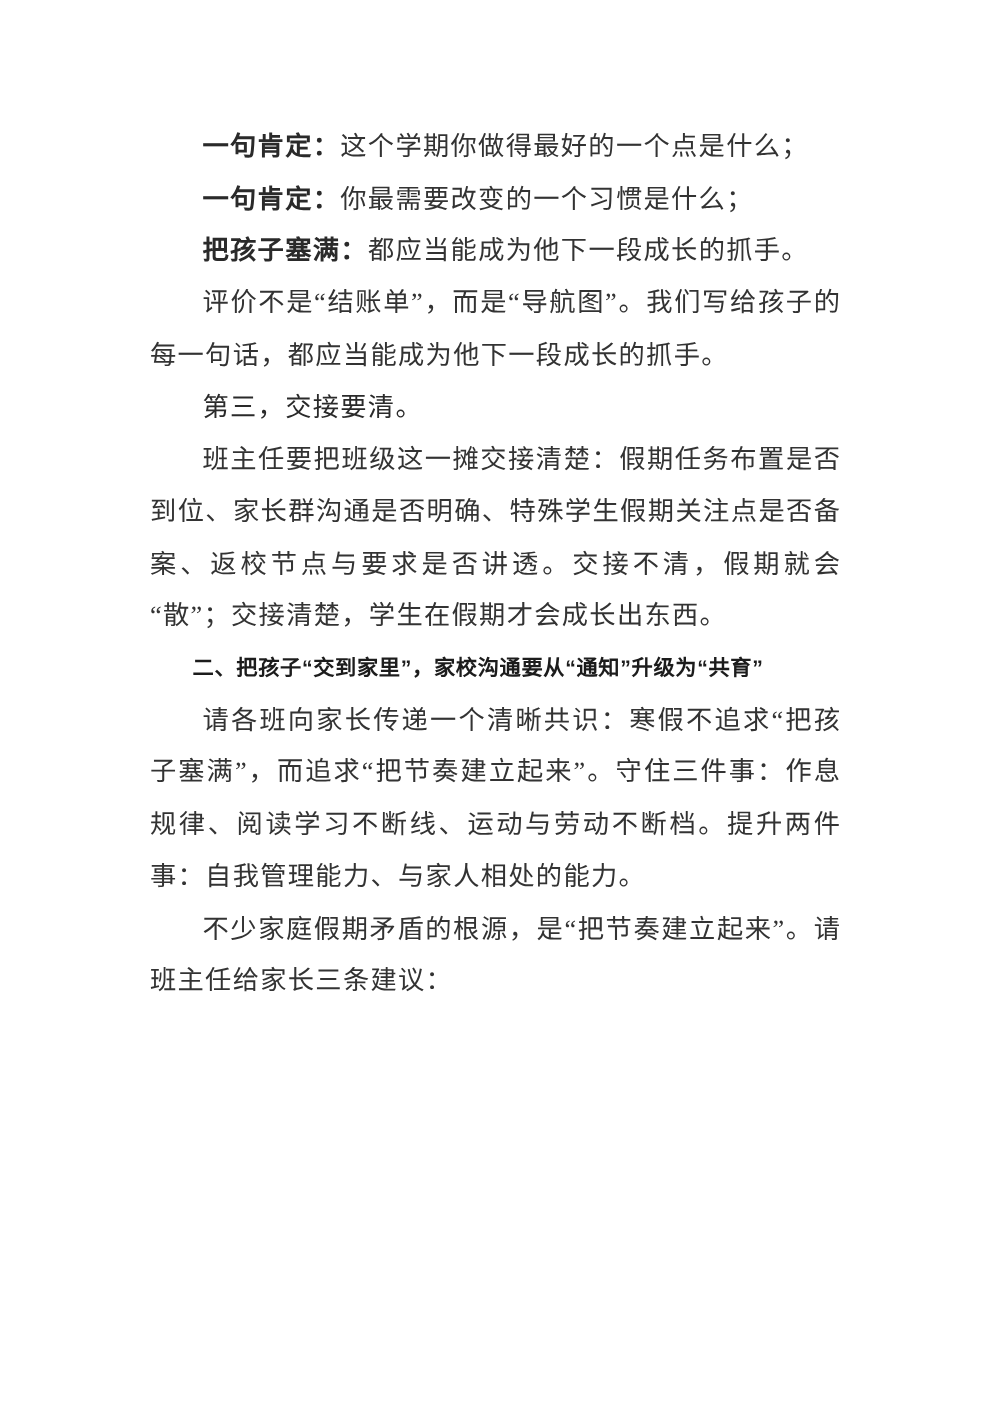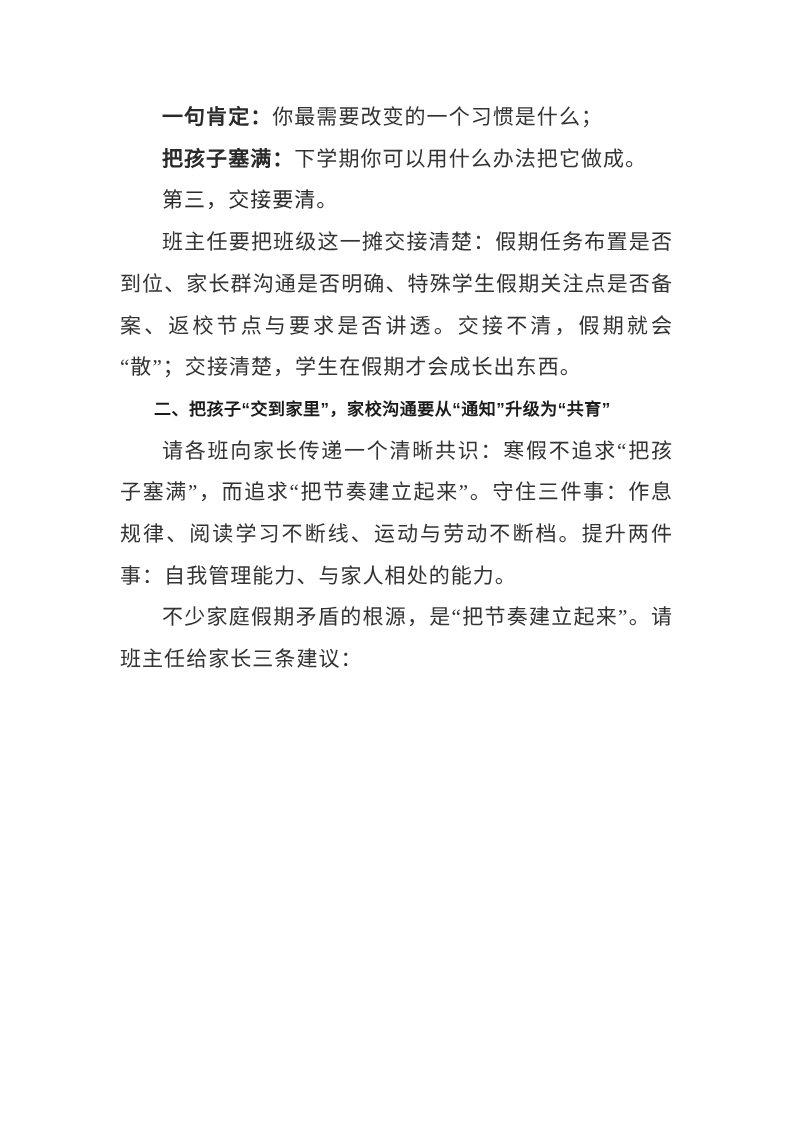"一句肯定：这个学期你做得最好的一个点是什么；" p.para { html: none -> <p><span>一句肯定：</span><span>这个学期你做得最好的一个点是什么；</span></p> }
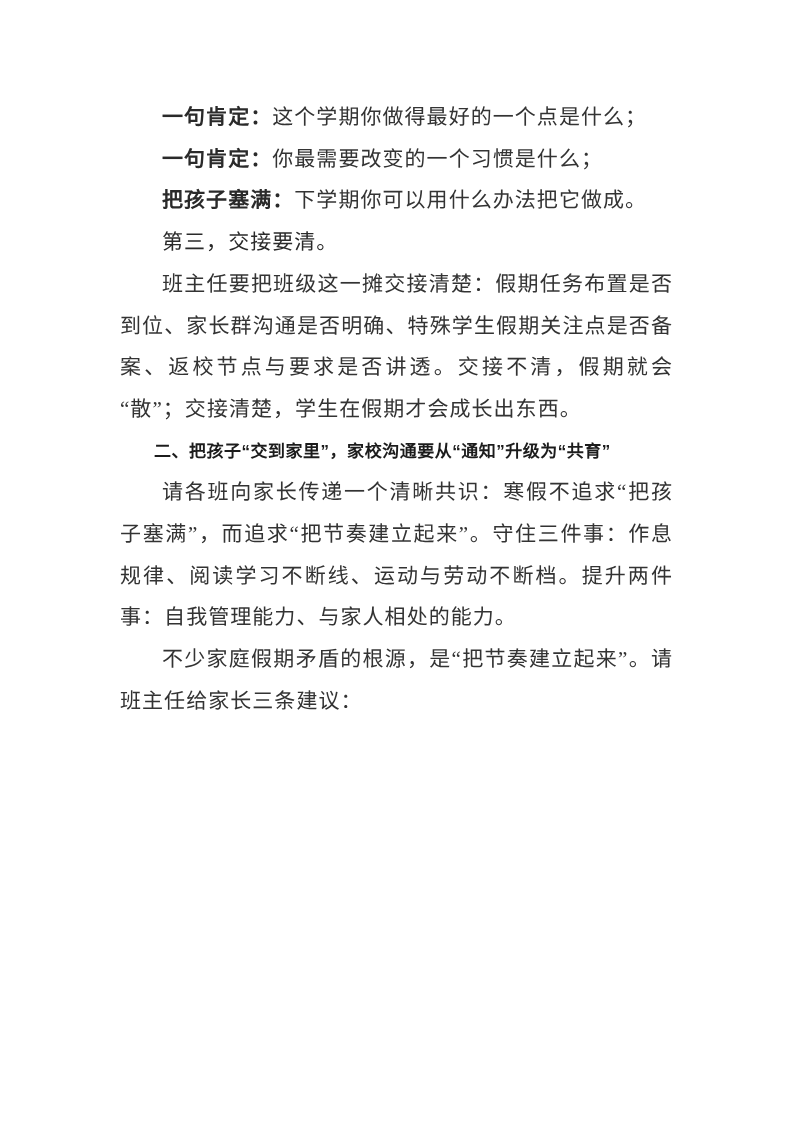"下学期你可以用什么办法把它做成。" span { text: 下学期你可以用什么办法把它做成 -> 都应当能成为他下一段成长的抓手 }
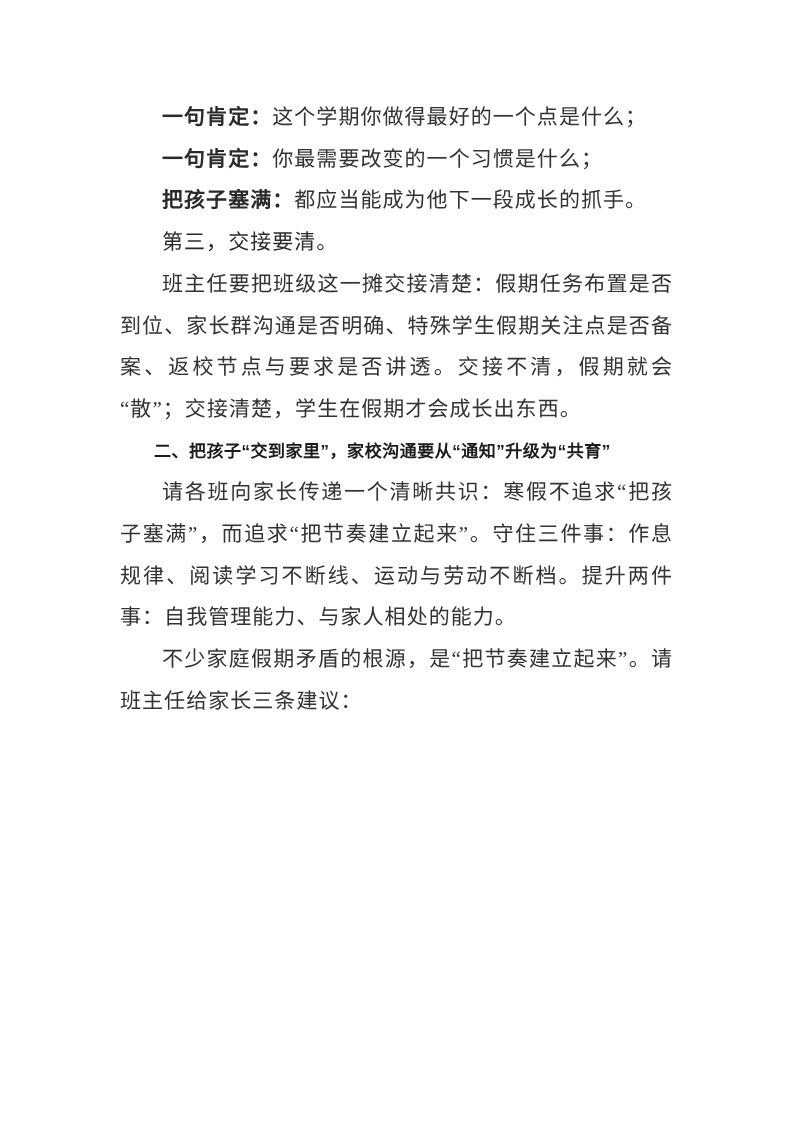"评价不是“结账单”，而是“导航图”。我们写给孩子的每一句话，都应当能成为他下一段" p.para { html: none -> <p>评价不是“结账单”，而是“导航图”。我们写给孩子的每一句话，都应当能成为他下一段成长的抓手。</p> }
